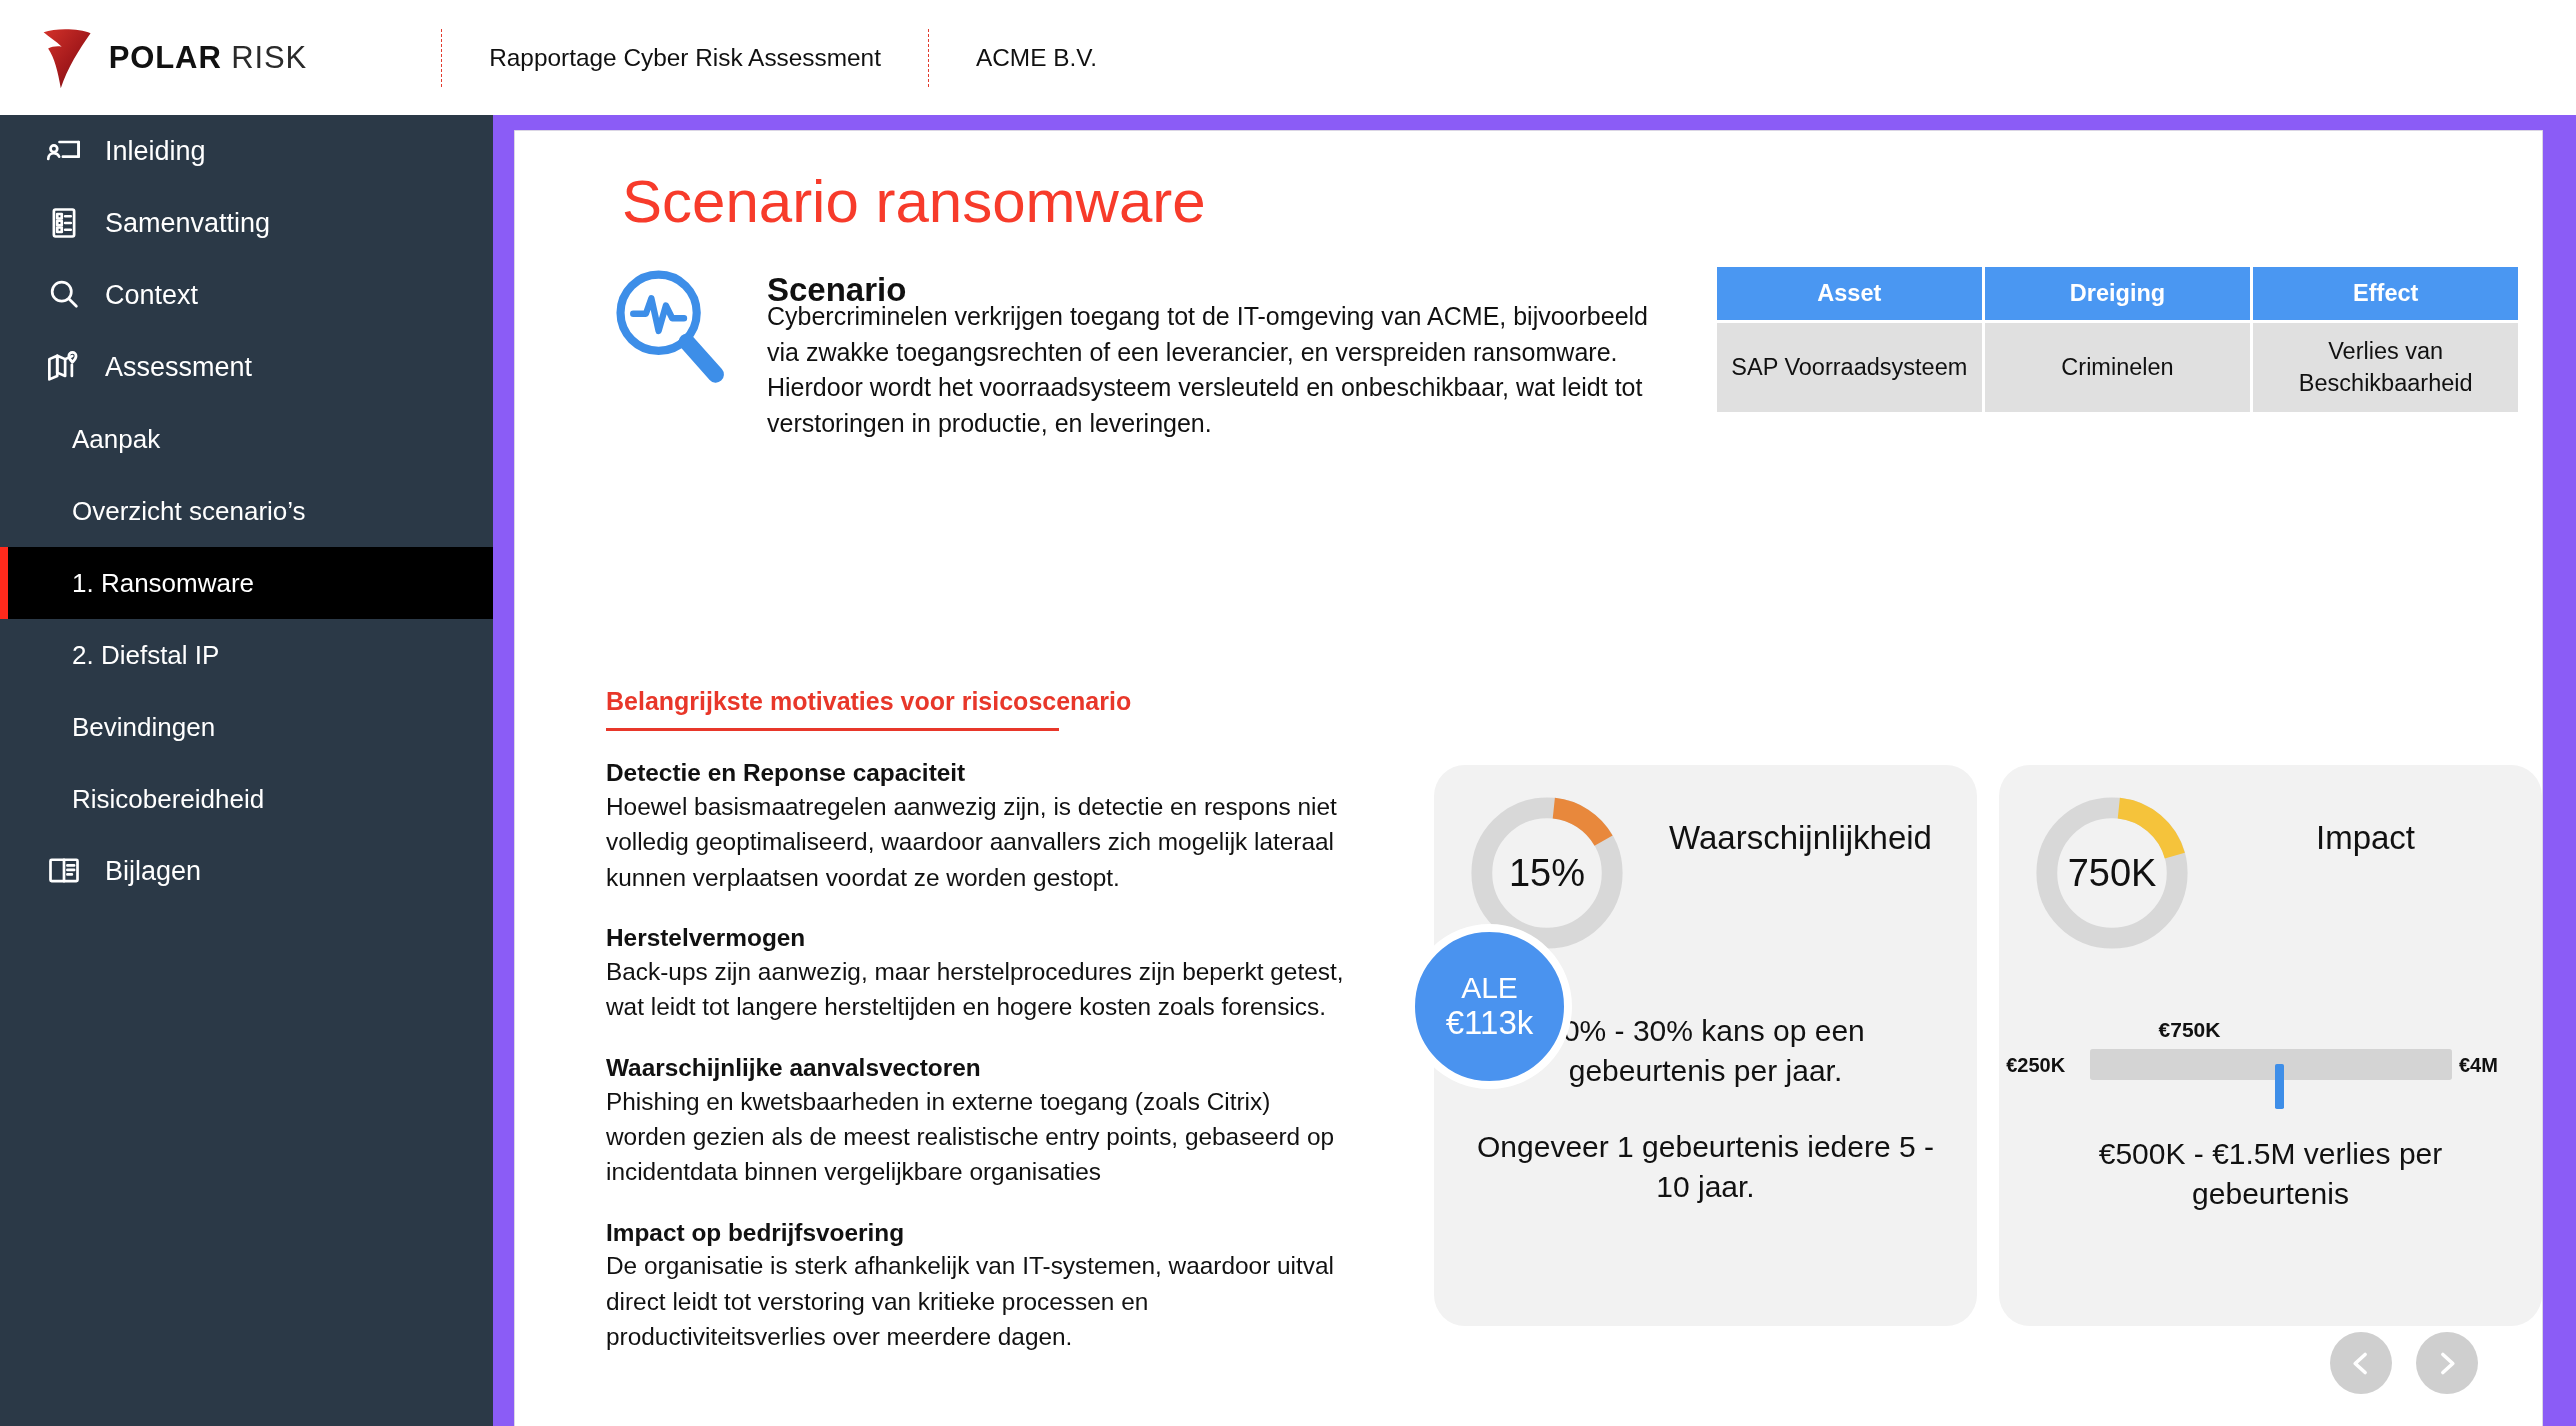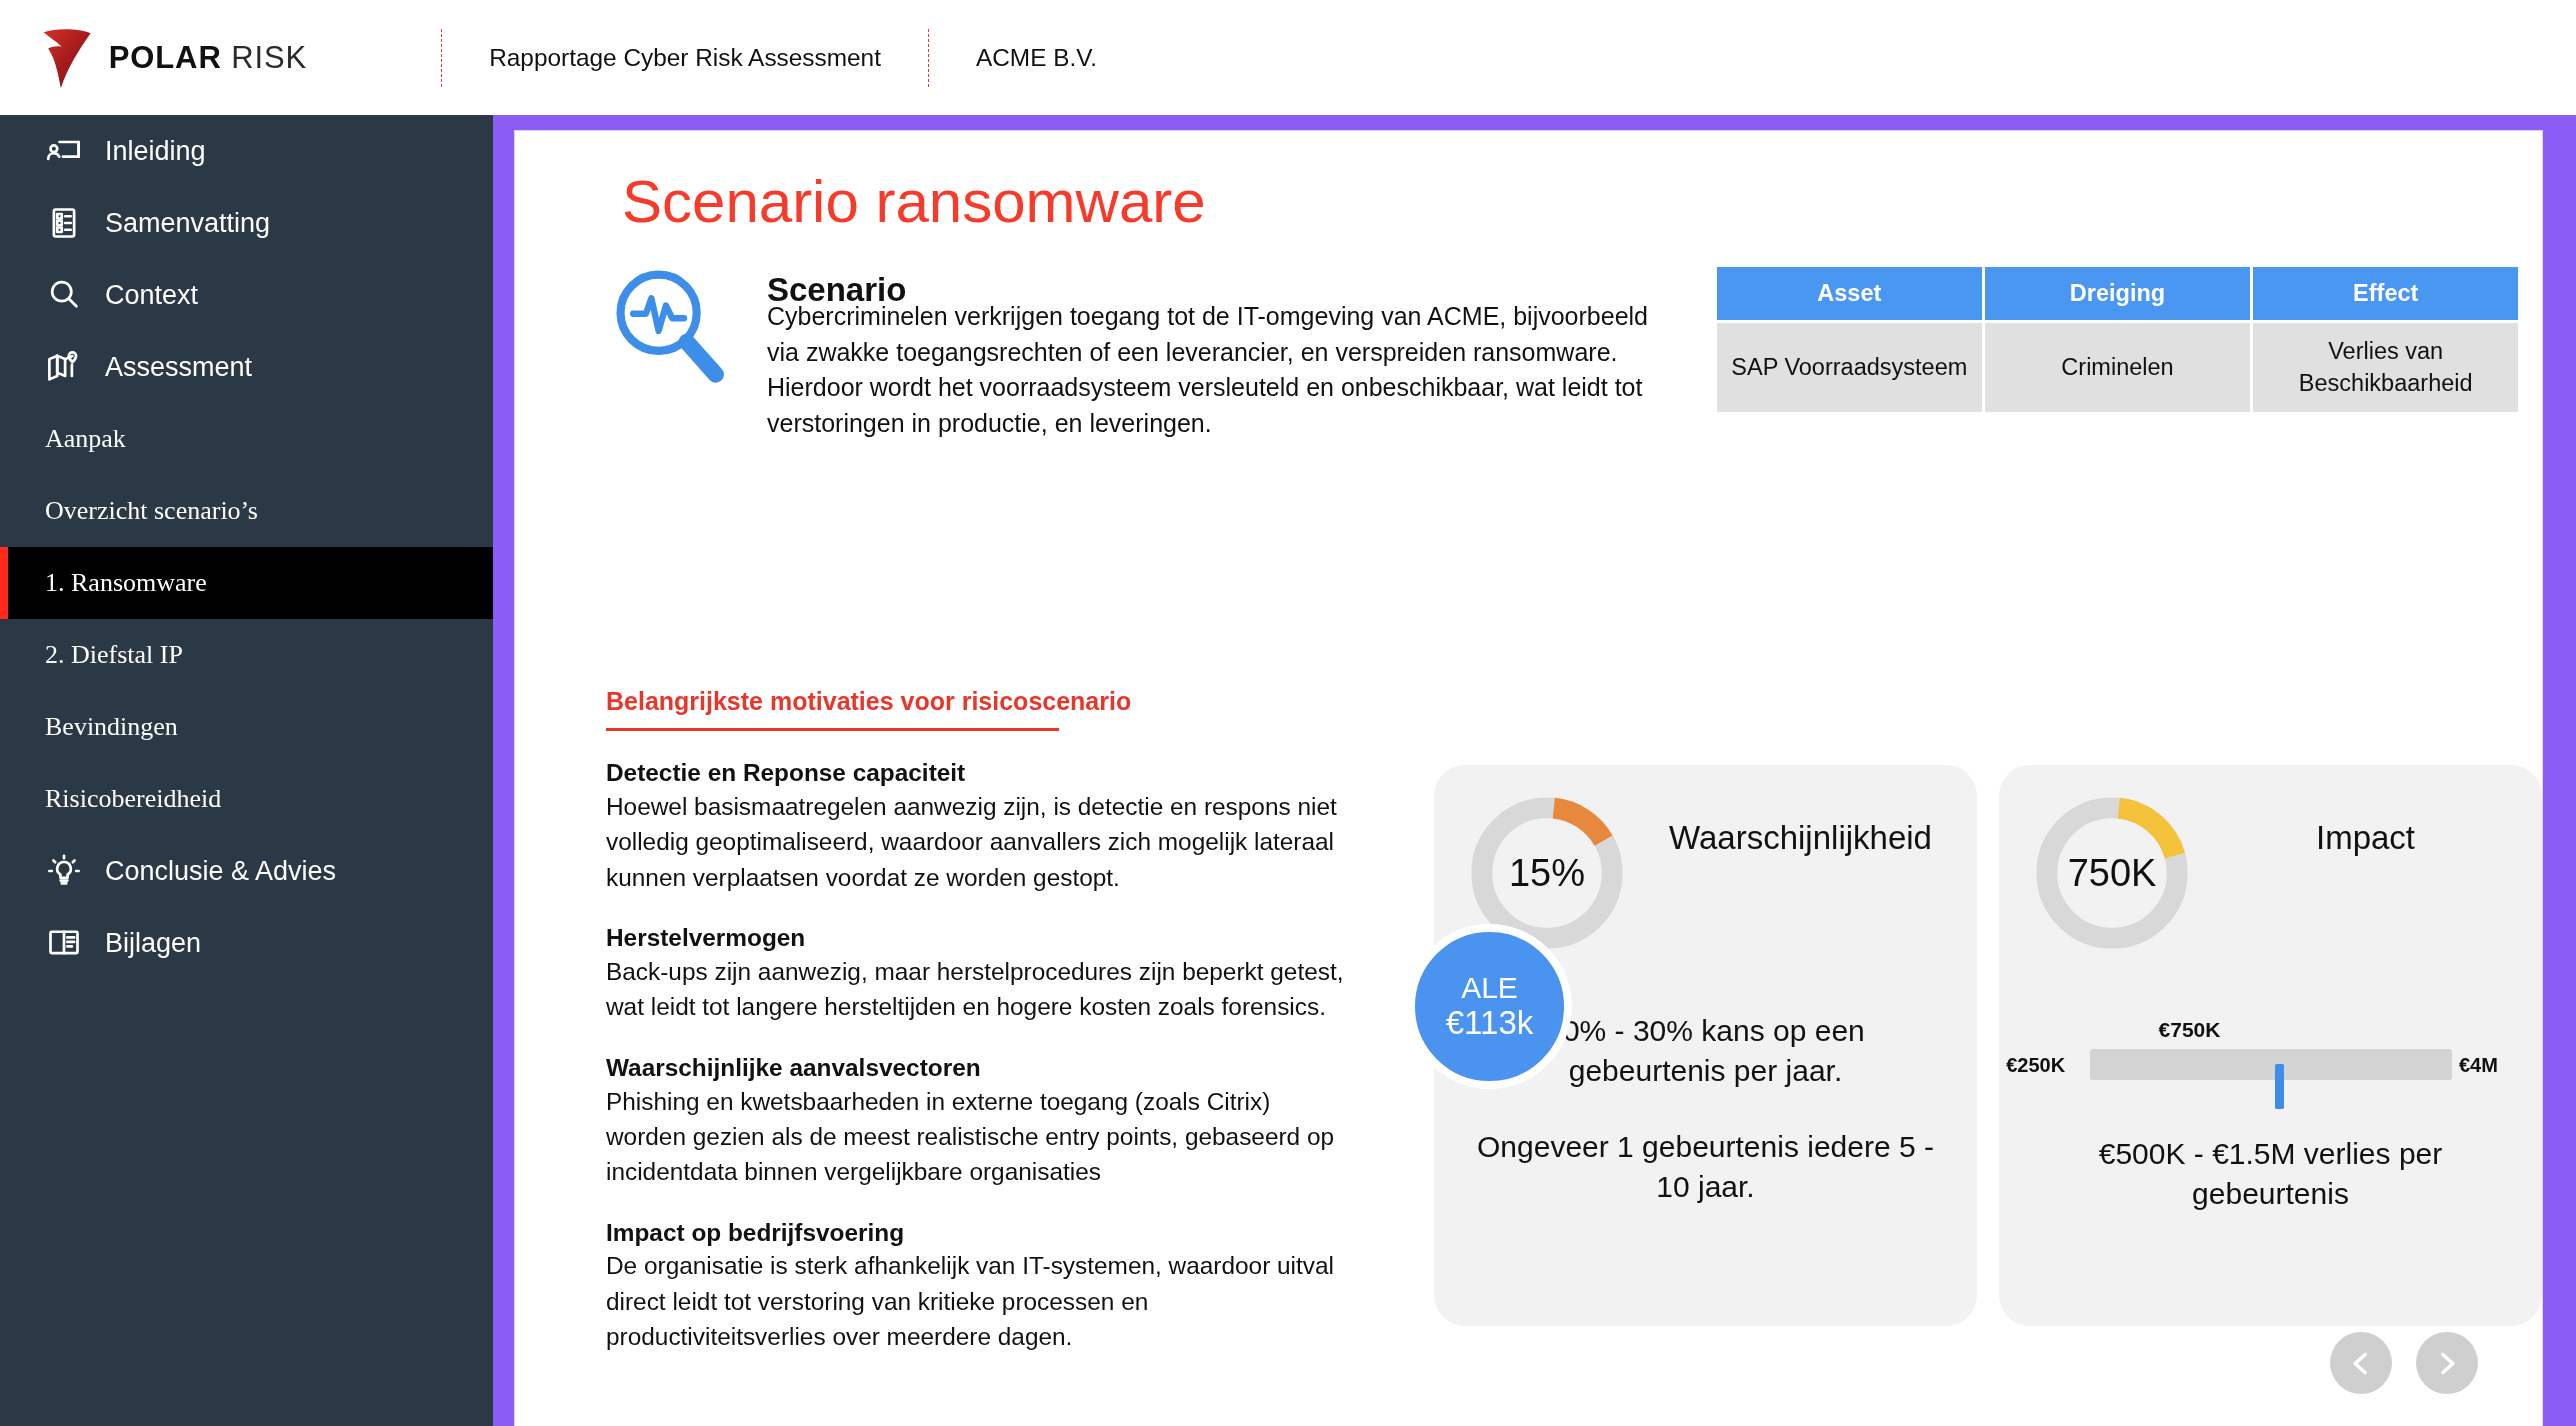"Aanpak" .nav-item.sub { font-family: Liberation Serif, serif -> none; padding-left: 45px -> 72px }
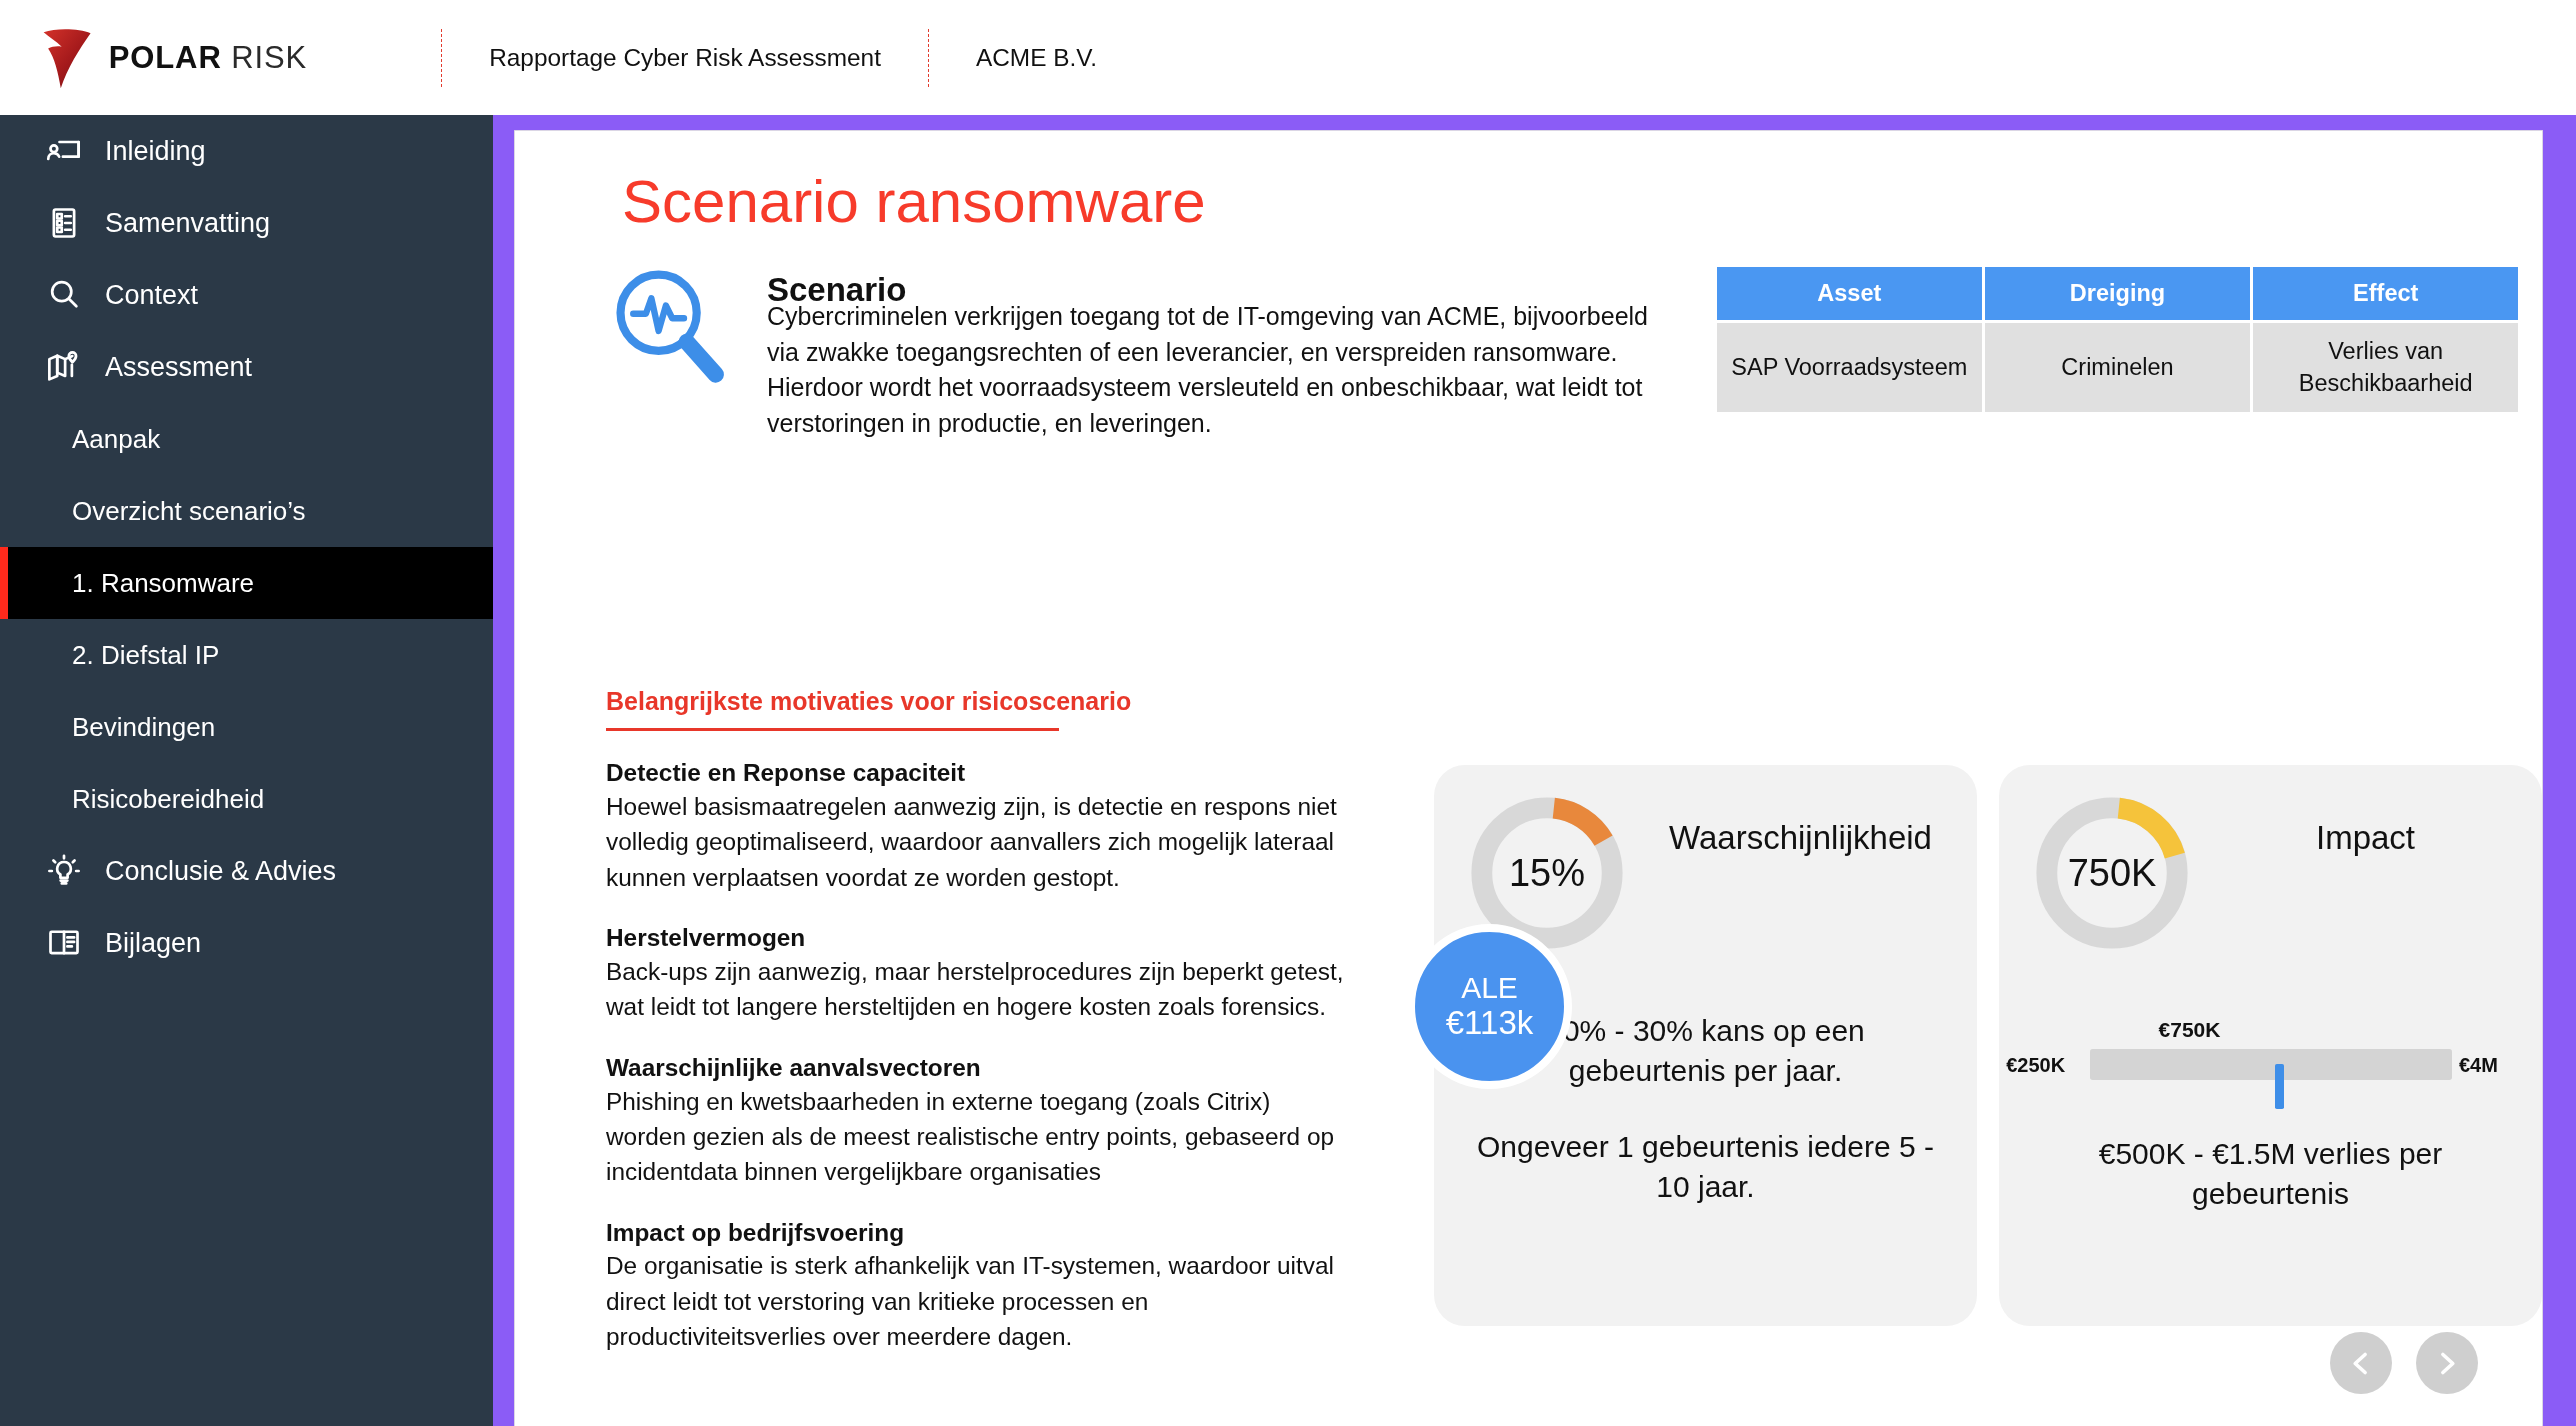"Conclusie & Advies" div.nav-item { html: <div> <span> <svg> <path></path> <path></path> <path></path> </svg> </span> <span>Conclusie &amp; Advies</span> </div> -> none }
